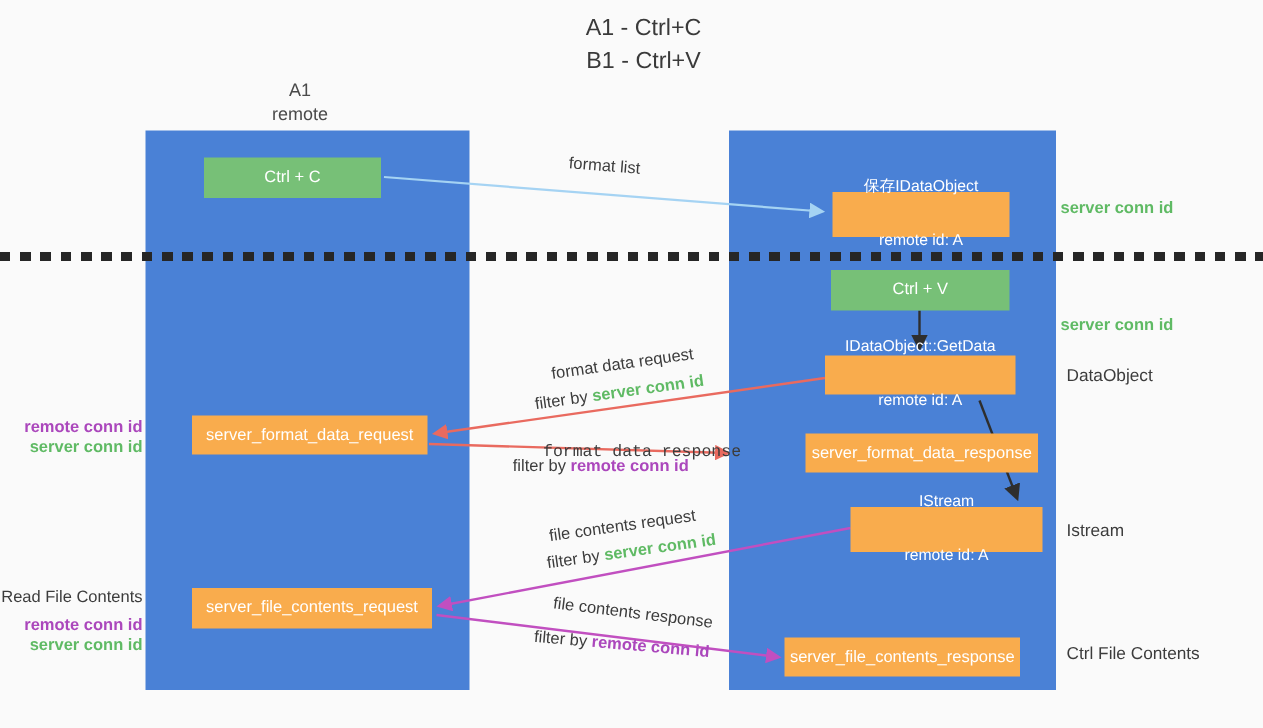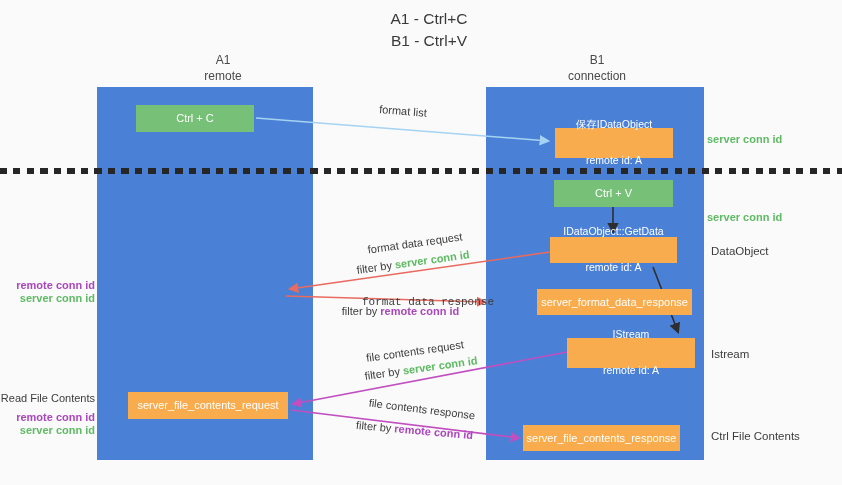"A1" div.abs { left: 173px -> 150px }
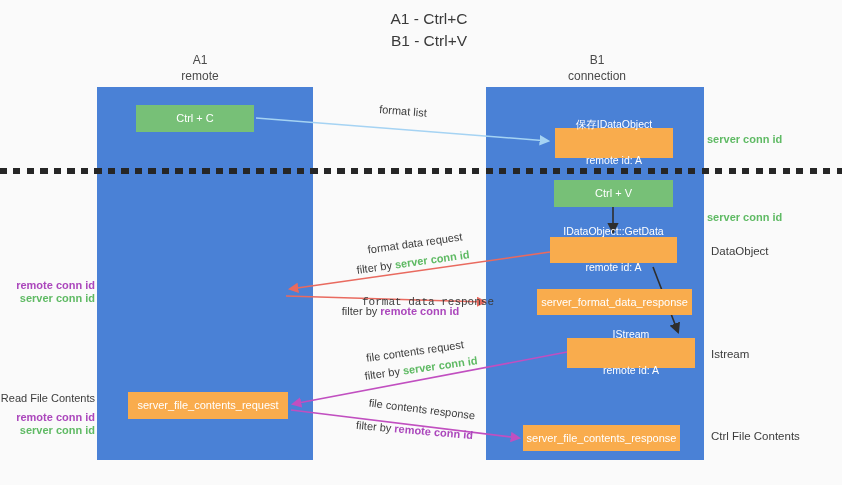"B1" div.abs { html: <div> <div>B1</div> <div>connection</div> </div> -> none }
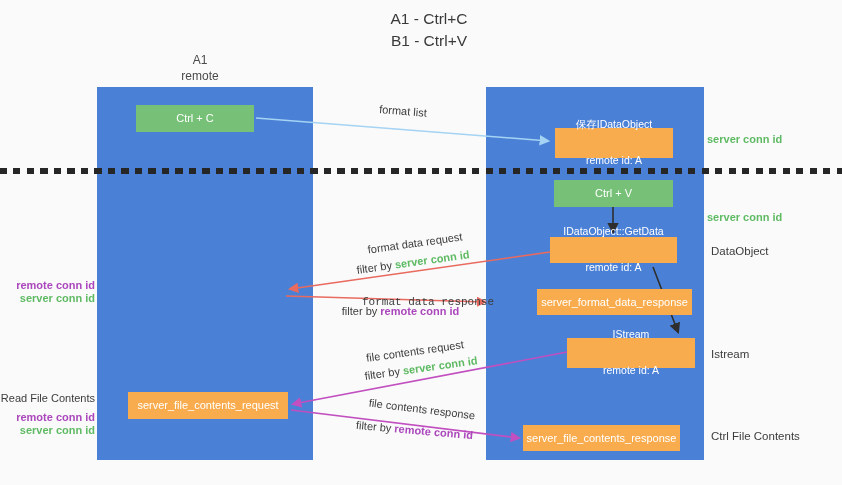"server_format_data_request" div.abs { html: none -> <div> <span>server_format_data_request</span> </div> }
